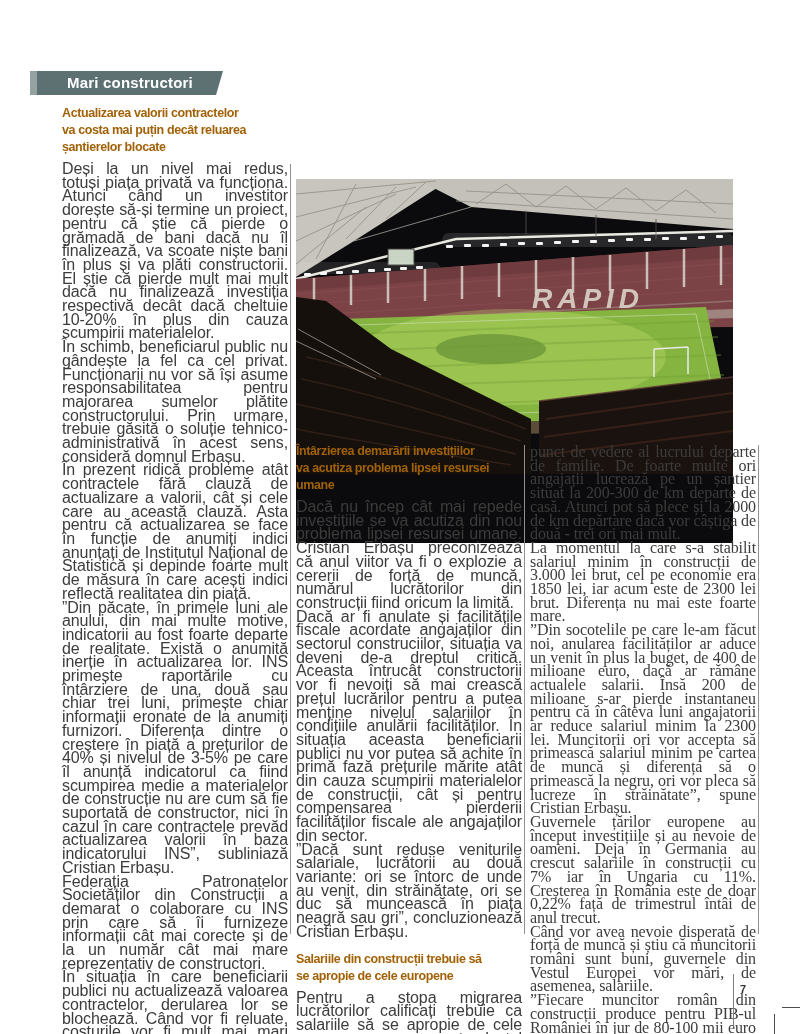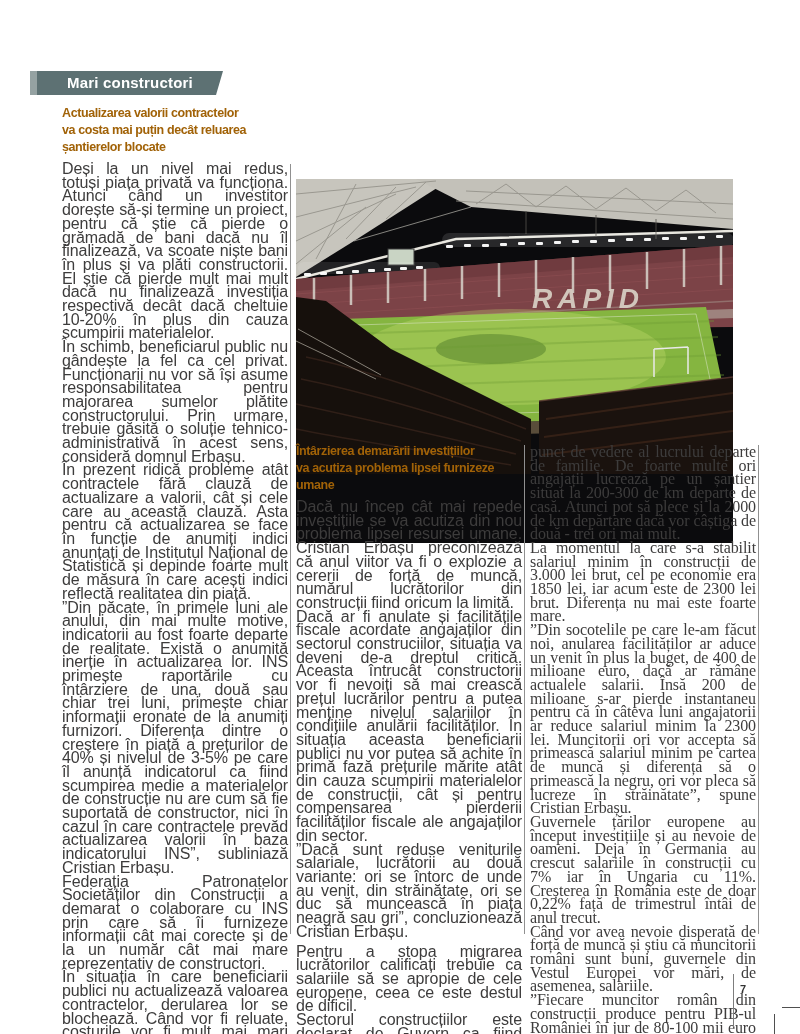"Întârzierea demarării investițiilor" h2.headline { text: furnizeze -> resursei }
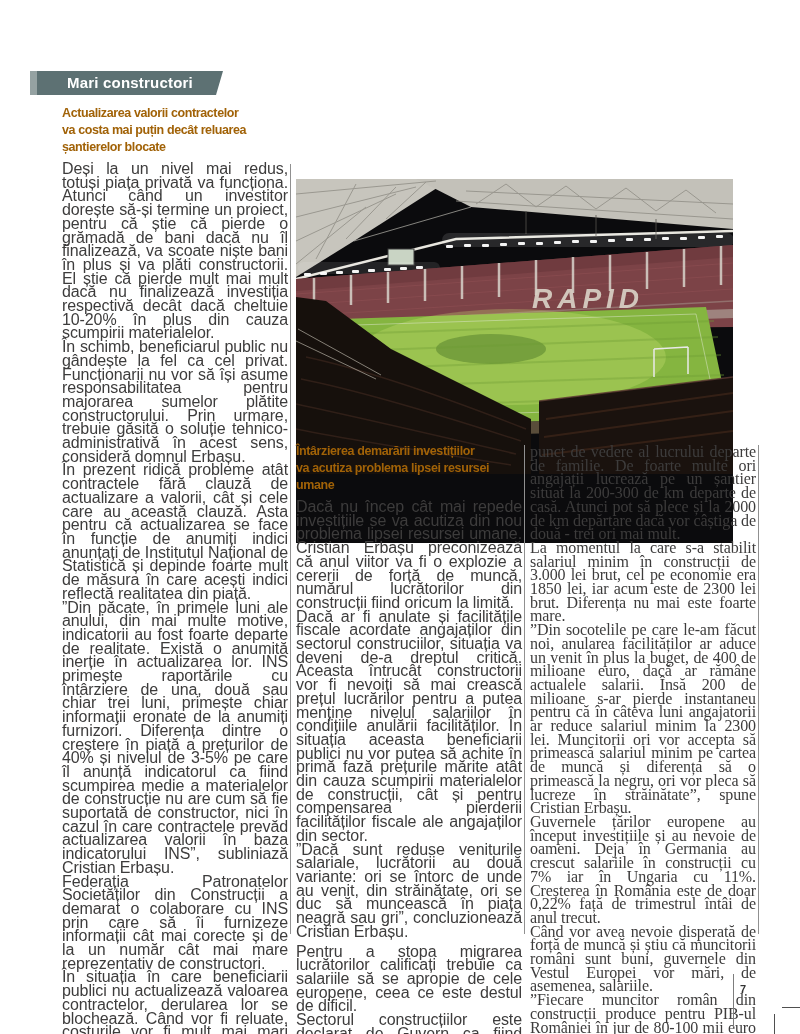"Salariile din construcții trebuie să" h2.headline { html: none -> <h2>Salariile din construcții trebuie să se apropie de cele europene</h2> }
